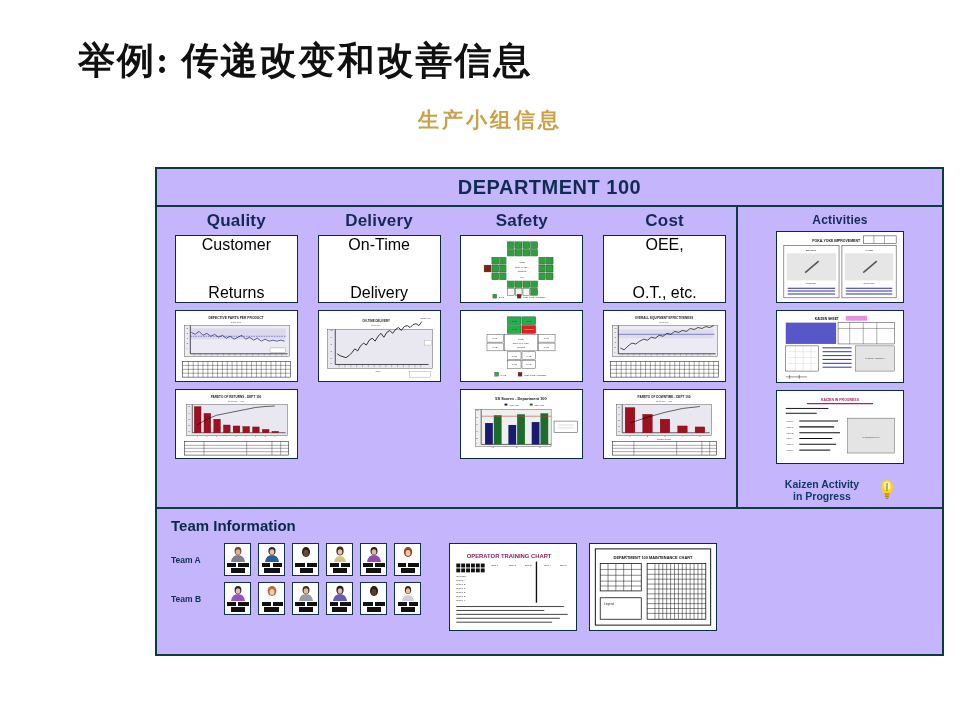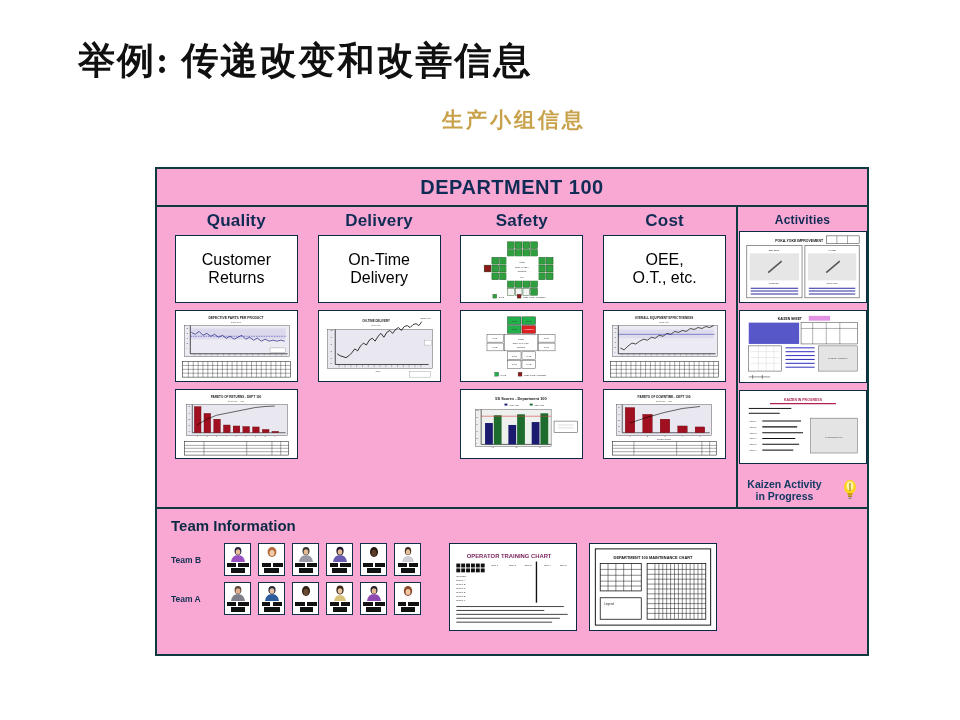"生产小组信息" #slide-subtitle { margin-left: 24px -> none }
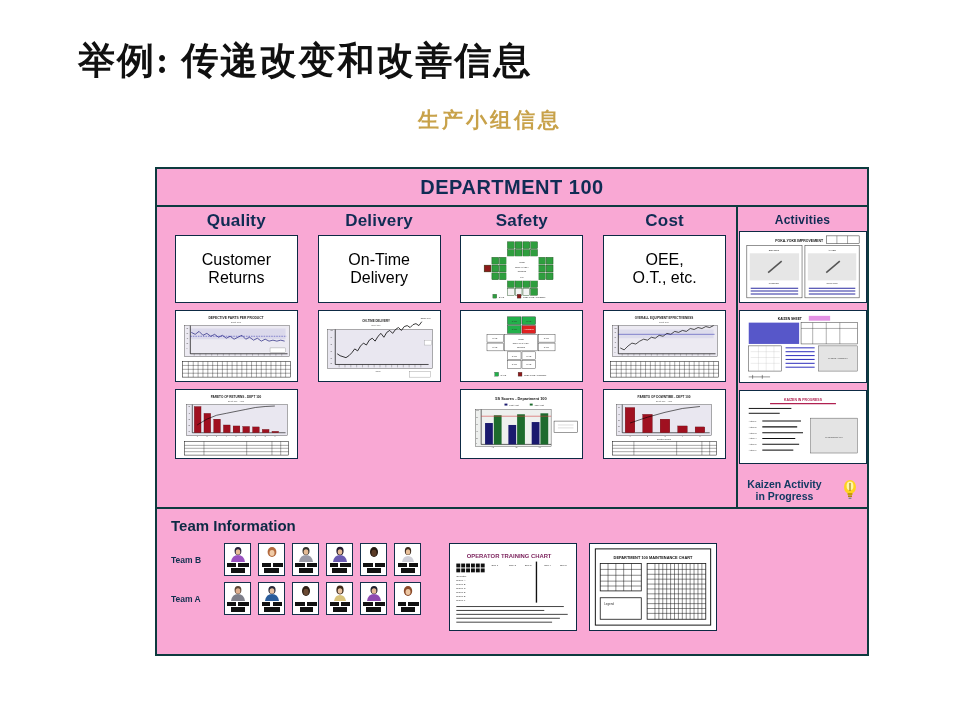"DEPARTMENT 100" #board { background: #f9a8d4 -> #c4b5fd; width: 714px -> 789px }
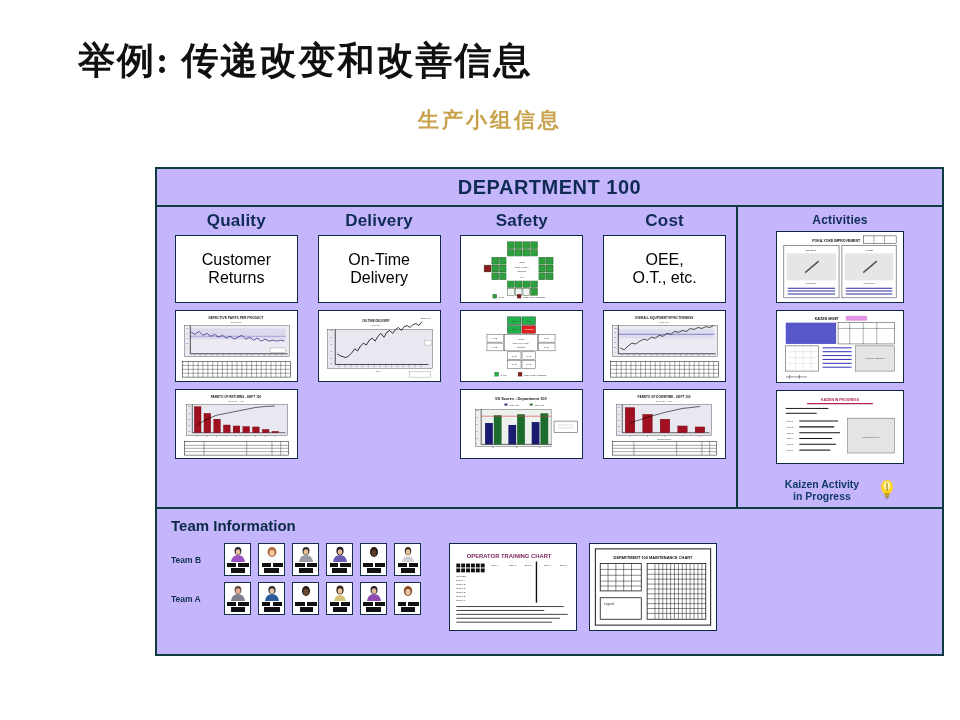"Customer" .metric-headline { justify-content: center -> space-between }
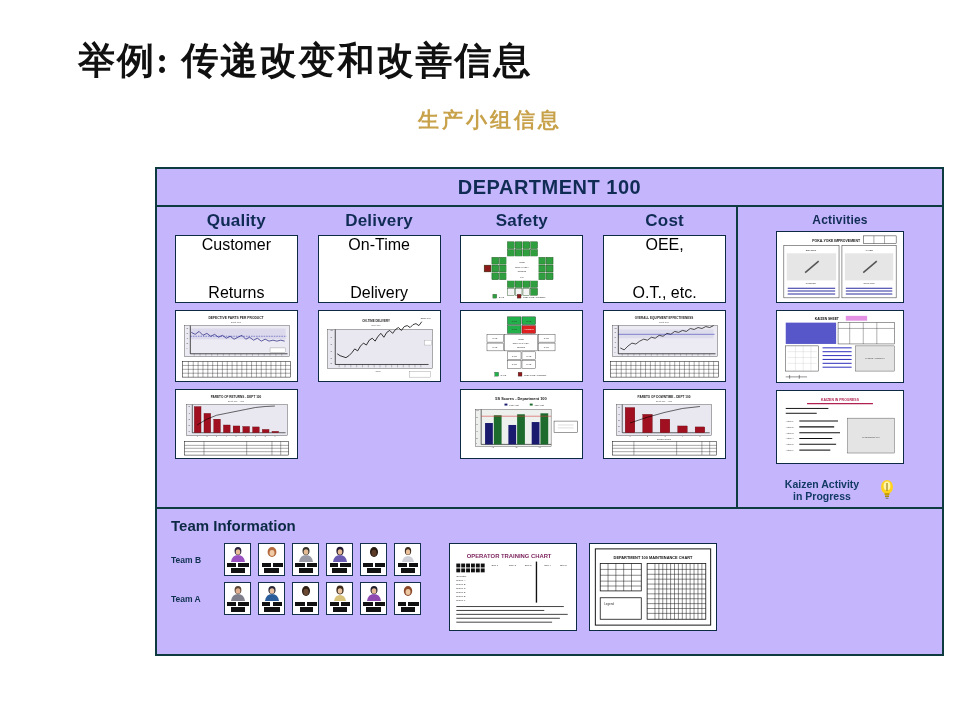"Team B" div.team-row { order: before "Team A" -> after "Team A" }
